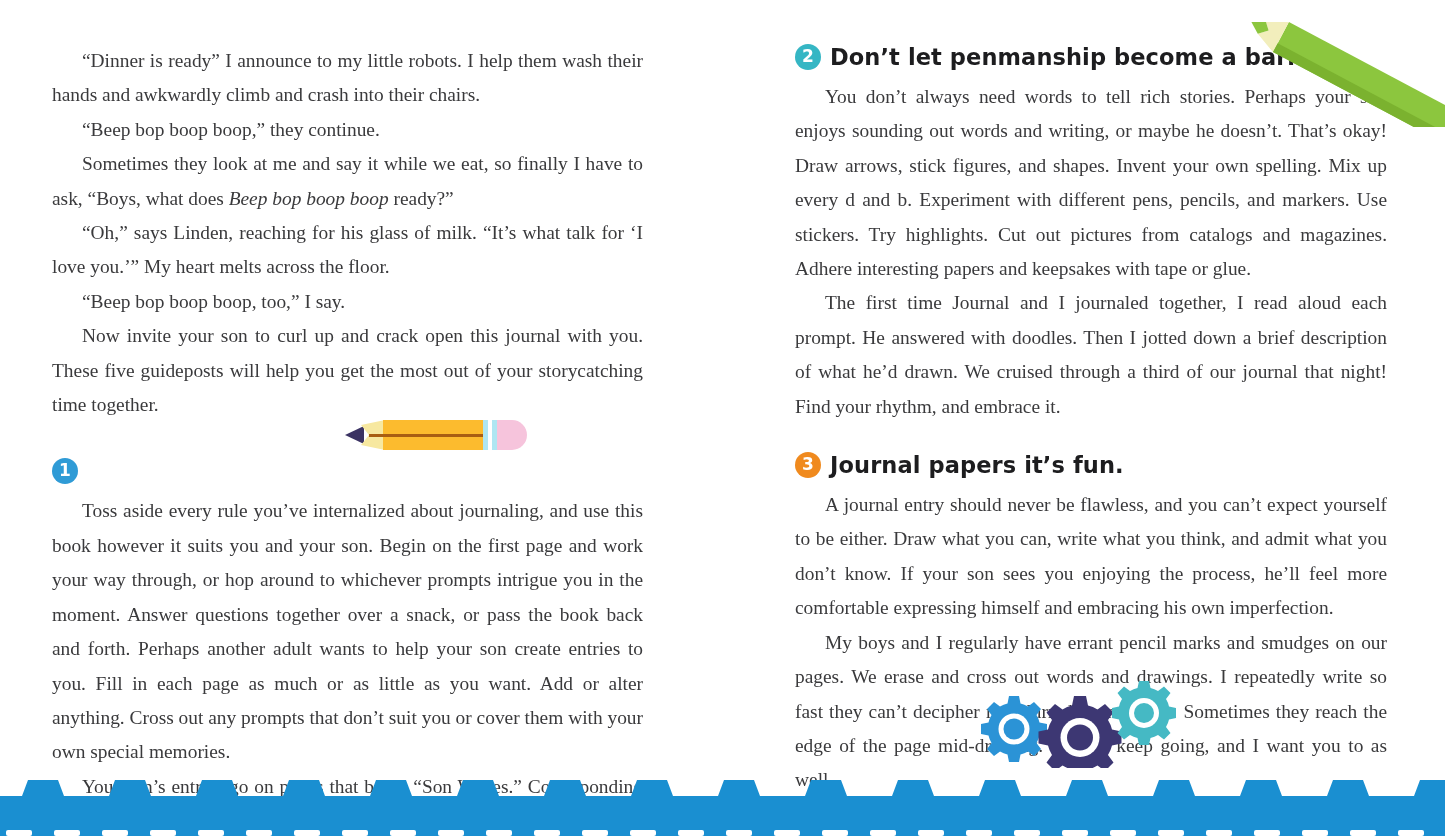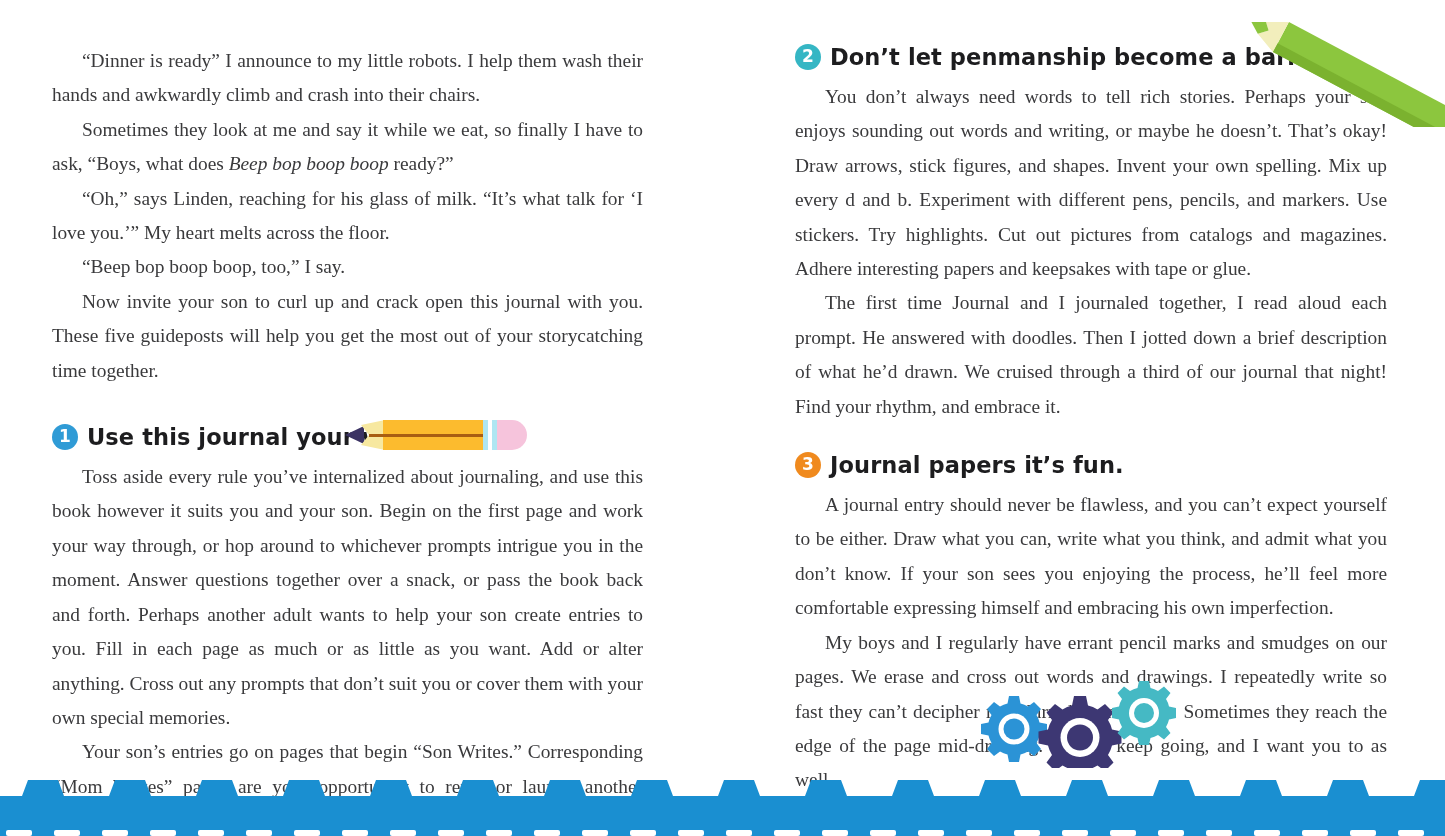"“Beep bop boop boop,” they" p.body-para { html: none -> <p>“Beep bop boop boop,” they continue.</p> }
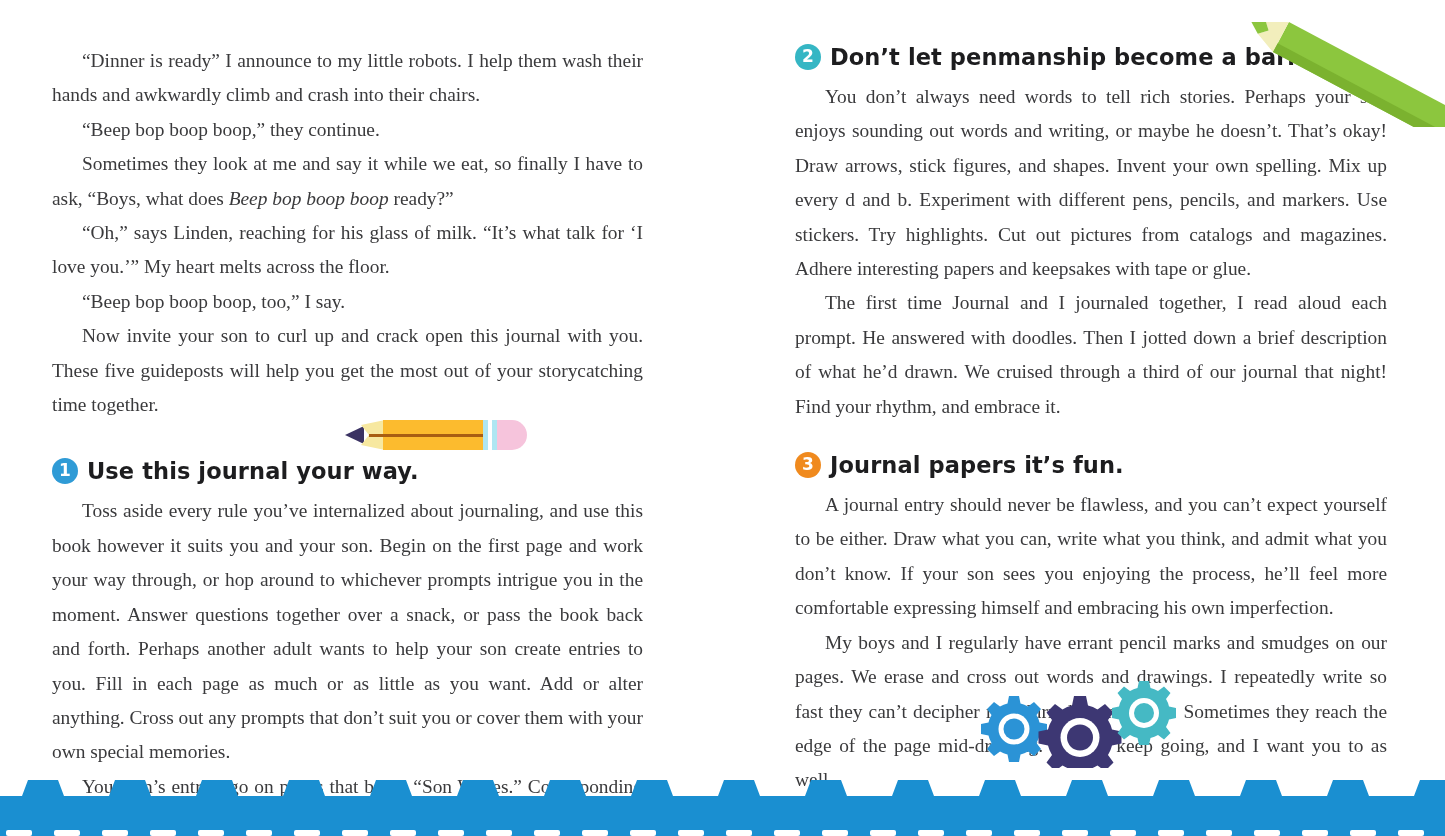"Use this journal your way." span.gp-title { html: <span>Use this journal your way.</span> -> none }
